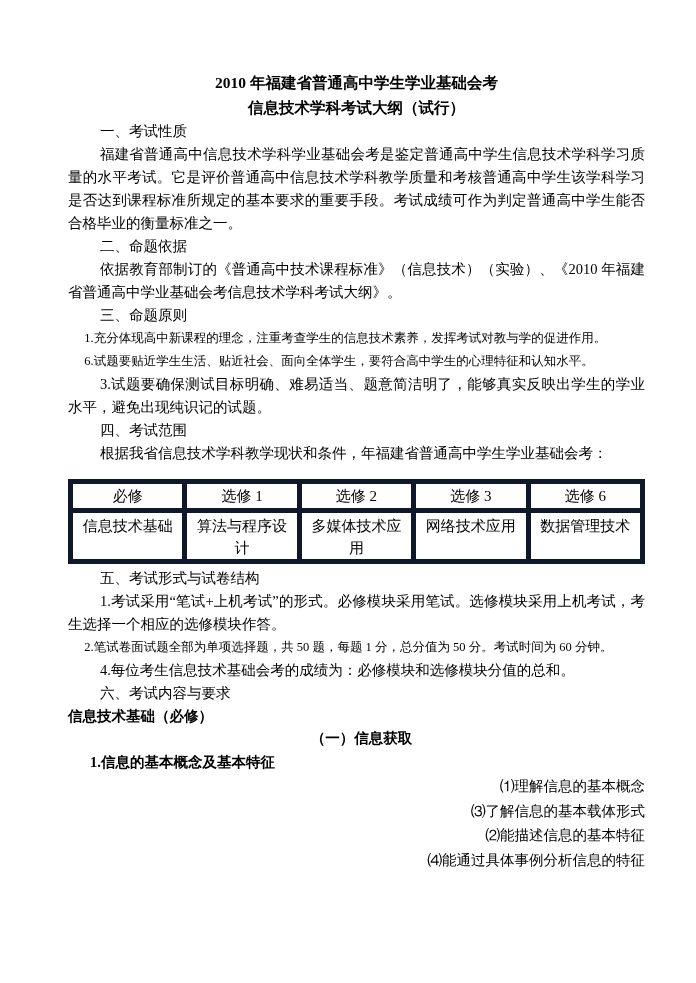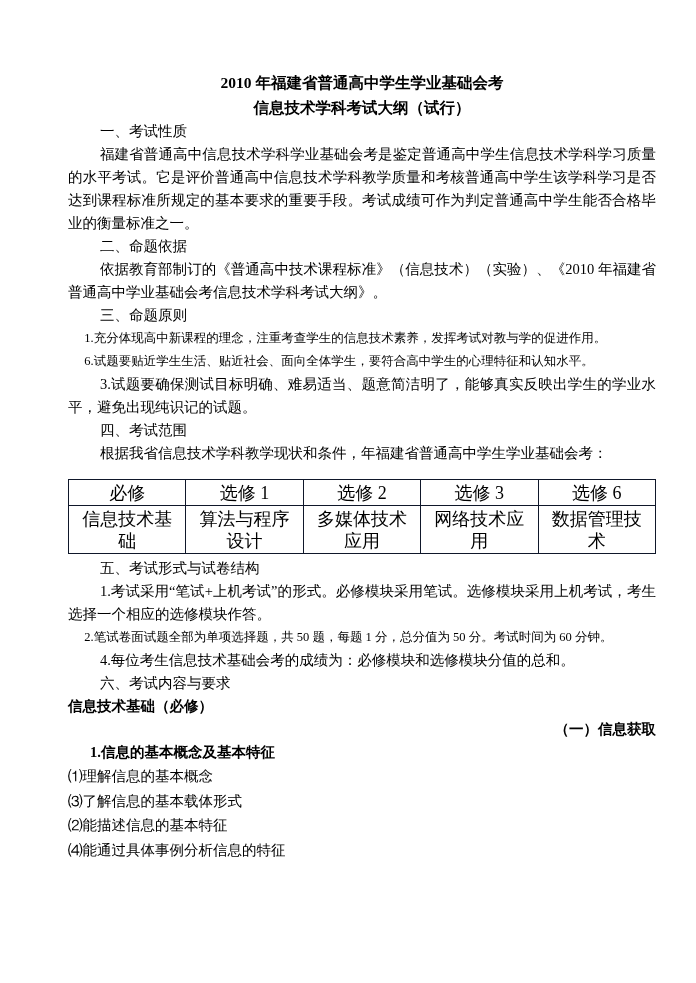"2010 年福建省普通高中学生学业基础会考" .page { padding: 70px 40px 0 68px -> 70px 51px 0 68px }
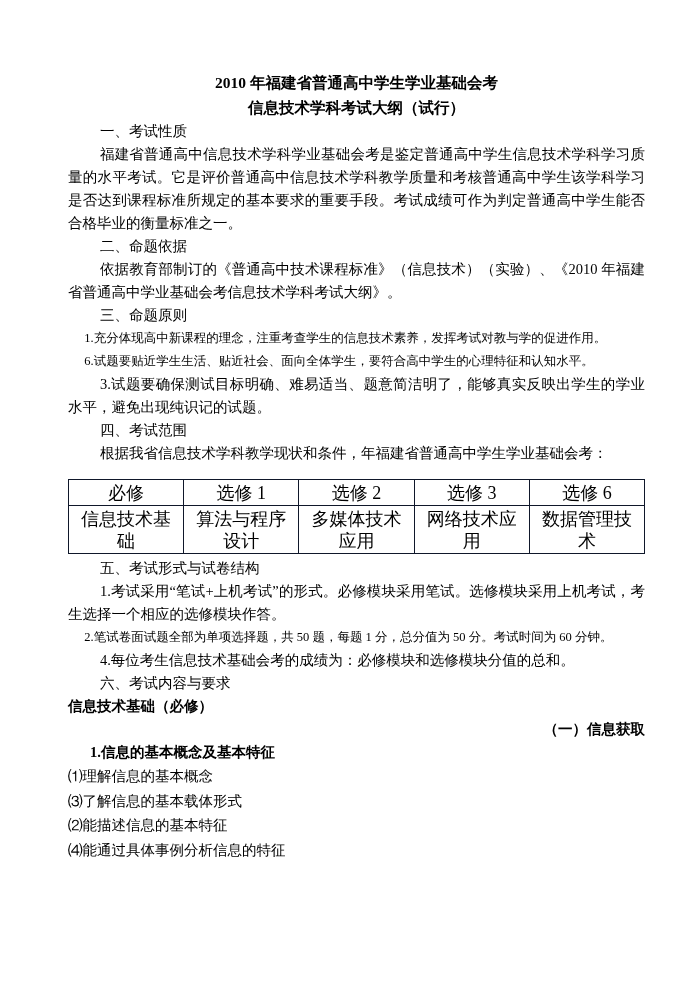"必修" table.scope td { border: 1px solid #0f172a -> 5px solid #0f172a; font-size: 18px -> 15px }
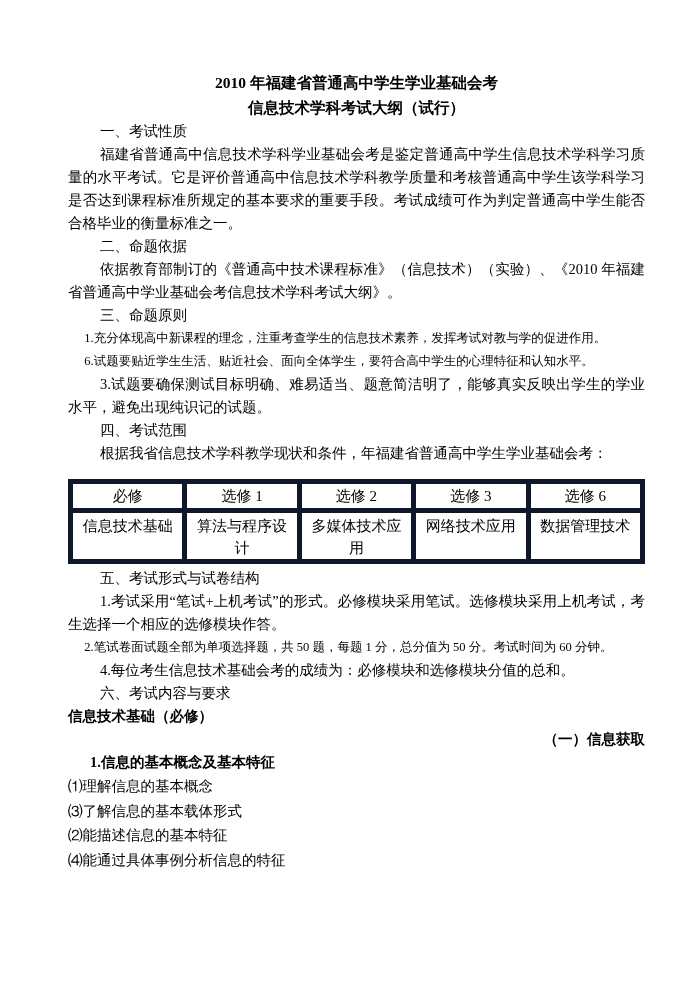"（一）信息获取" .sub-sec-head { font-family: none -> Liberation Mono, monospace; text-align: right -> center }
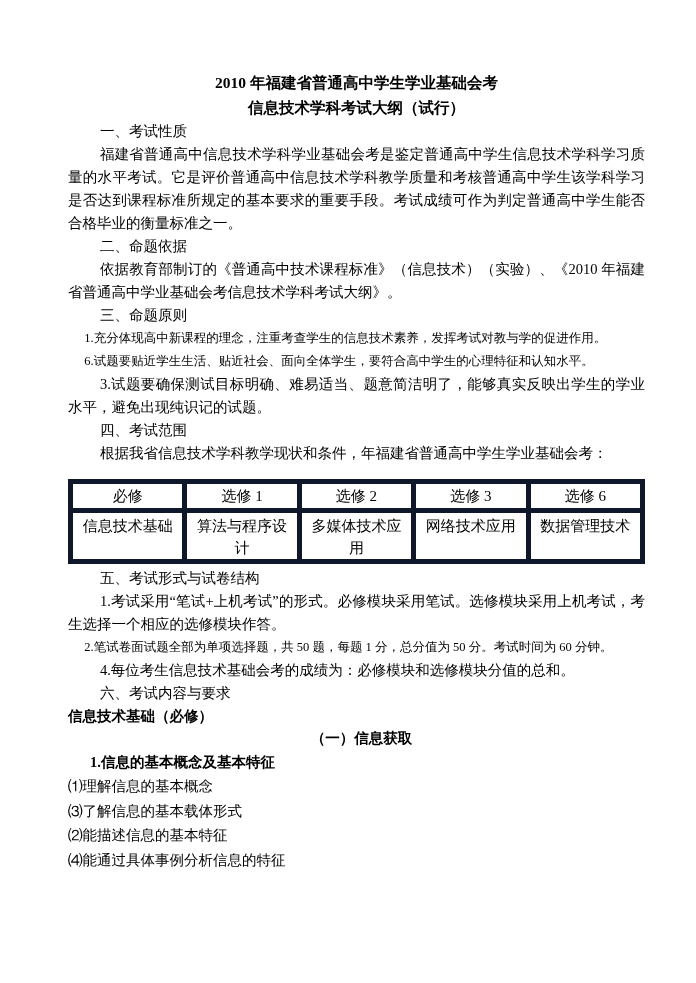"⑴理解信息的基本概念" .req-items p { text-align: left -> right }
